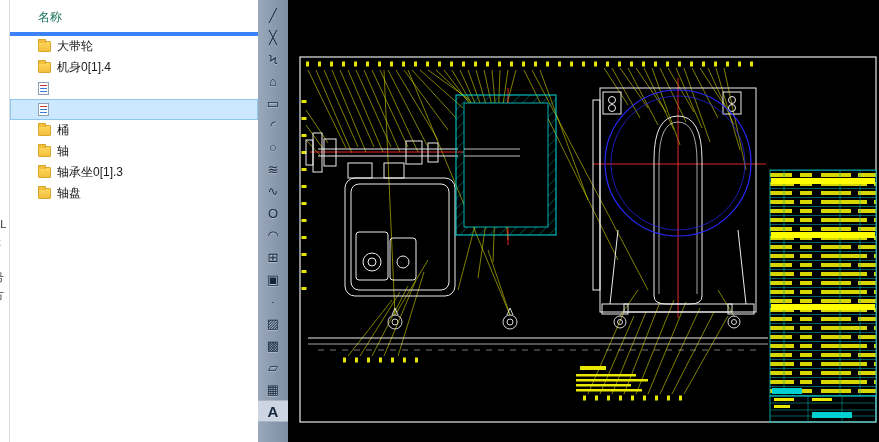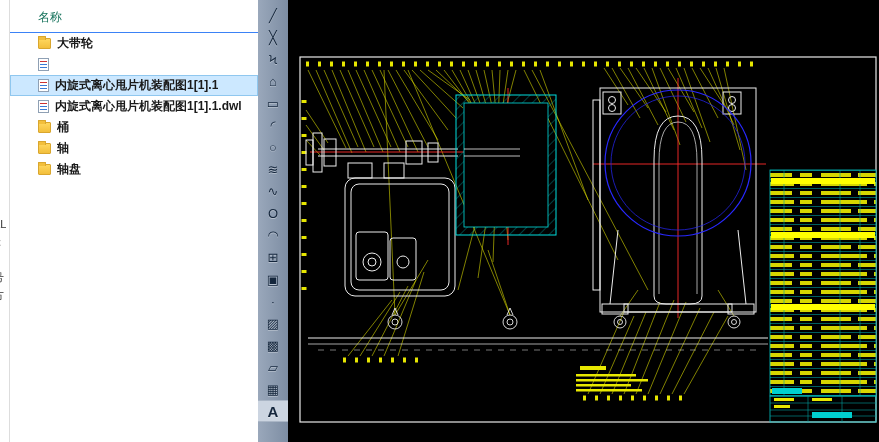"名称" .panel-header { border-bottom: 1px solid #3b82f6 -> 4px solid #3b82f6 }
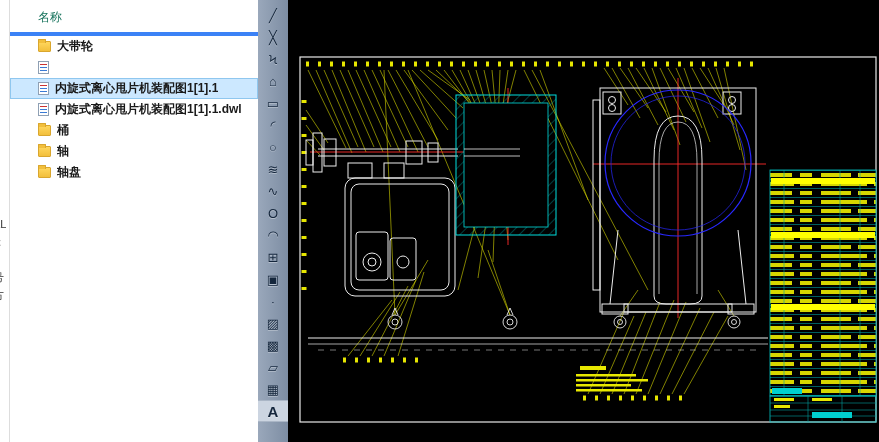"大带轮" .file-row { font-weight: bold -> none }
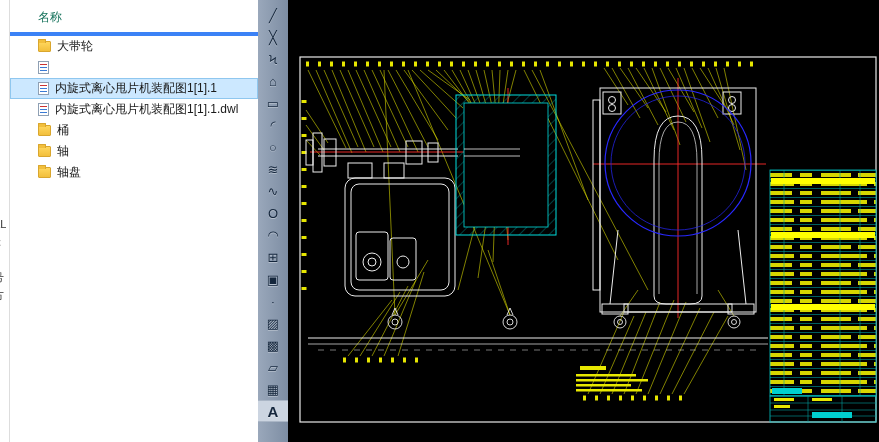"机身0[1].4" li.file-row { html: none -> <li> <span></span> <span>机身0[1].4</span> </li> }
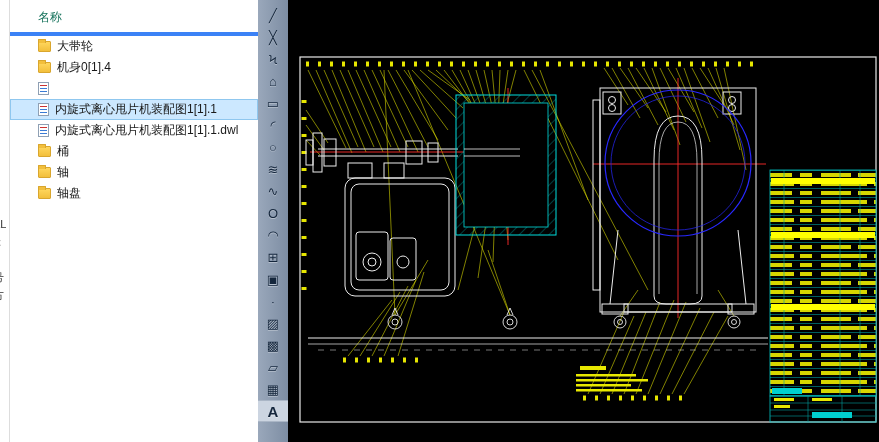"内旋式离心甩片机装配图1[1].1" span.file-label { html: <span>内旋式离心甩片机装配图1[1].1</span> -> none }
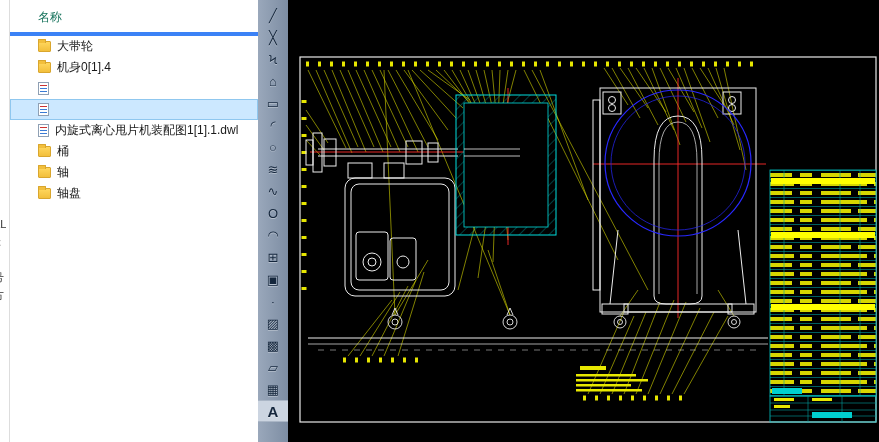"内旋式离心甩片机装配图1[1].1.dwl" li.file-row { html: <li> <span></span> <span>内旋式离心甩片机装配图1[1].1.dwl</span> </li> -> none }
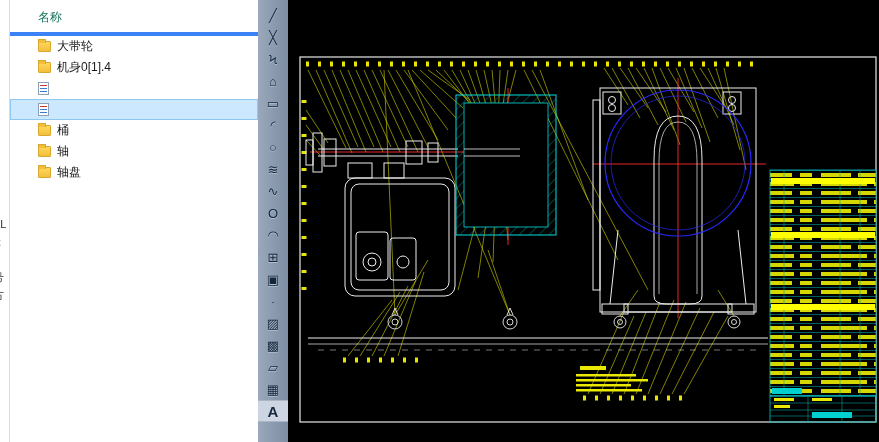"轴承坐0[1].3" li.file-row { html: none -> <li> <span></span> <span>轴承坐0[1].3</span> </li> }
